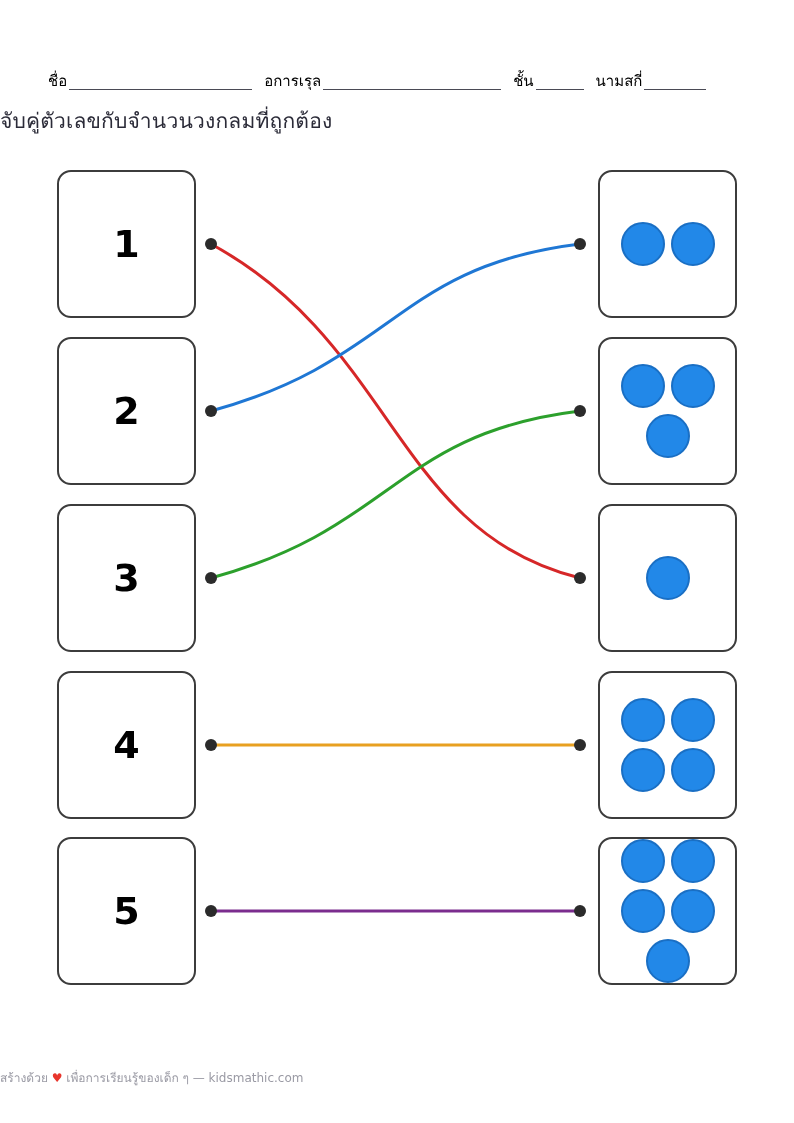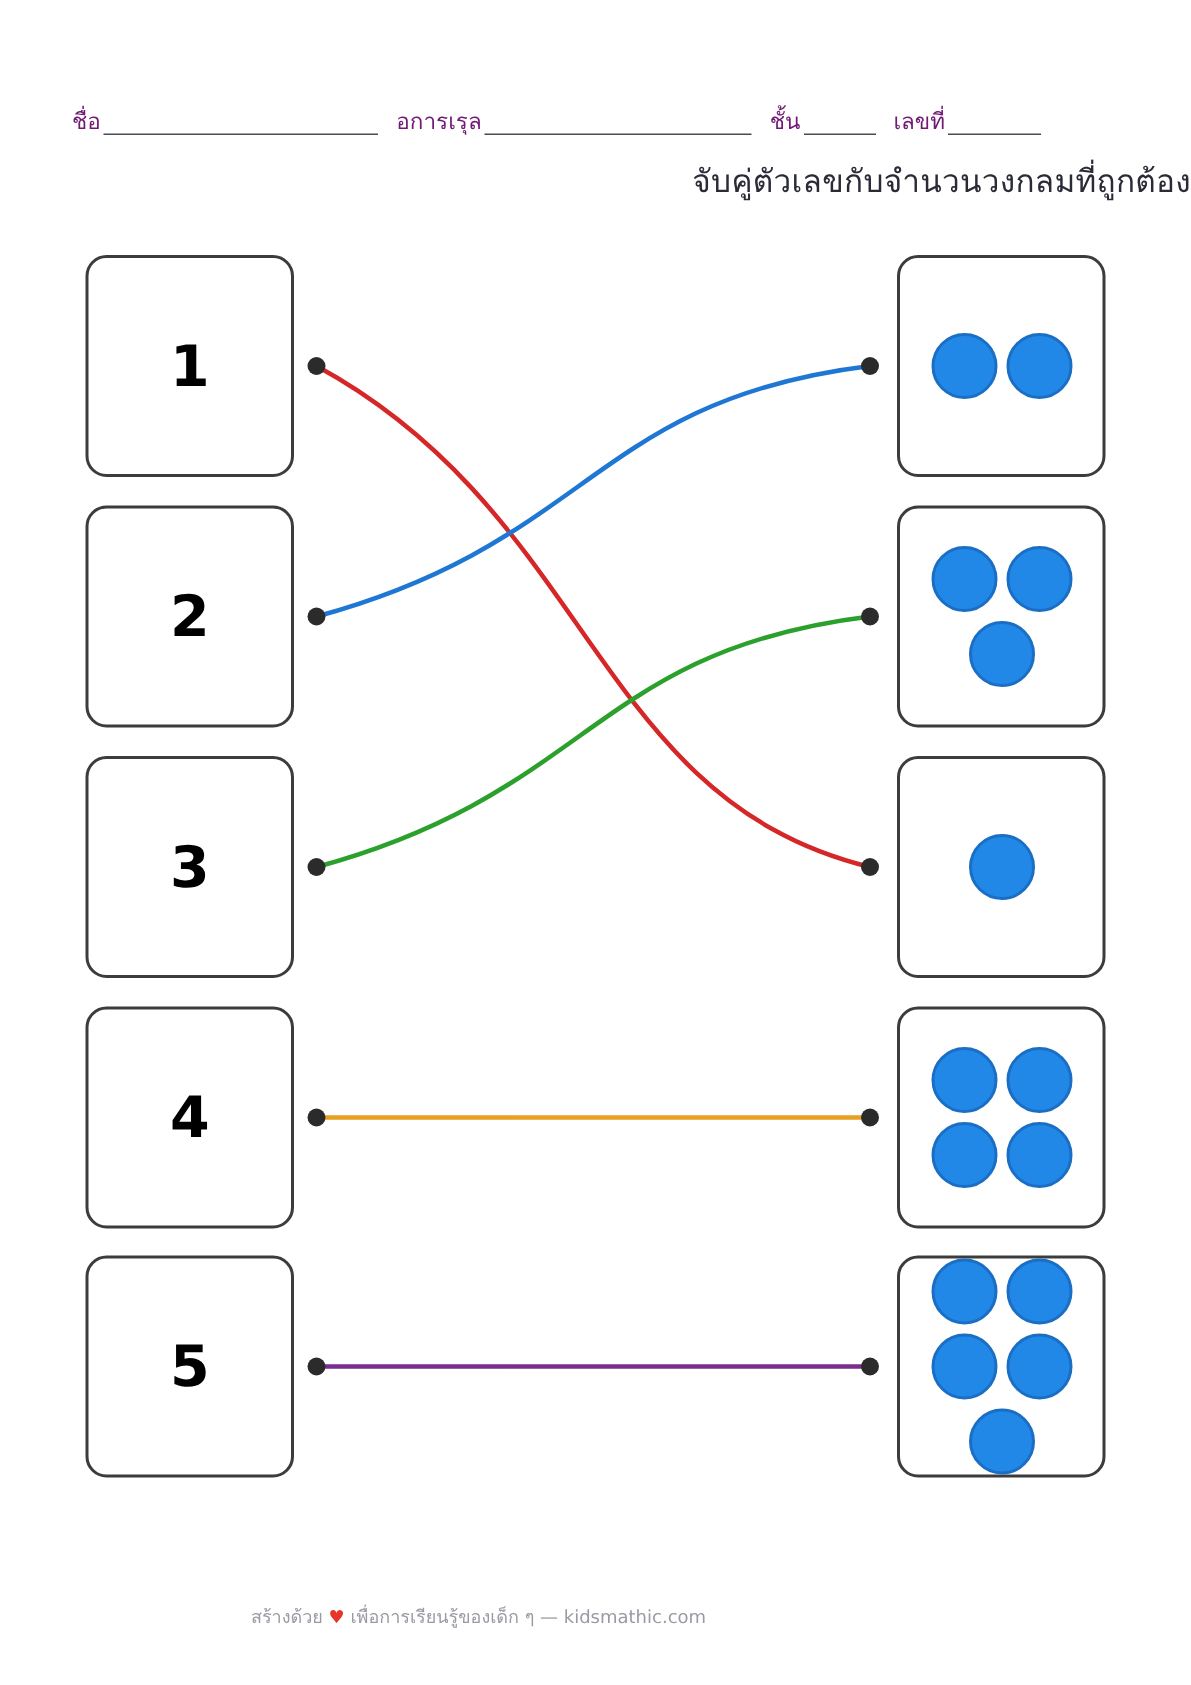"ชื่อ" .name-line { color: #701a75 -> #000000 }
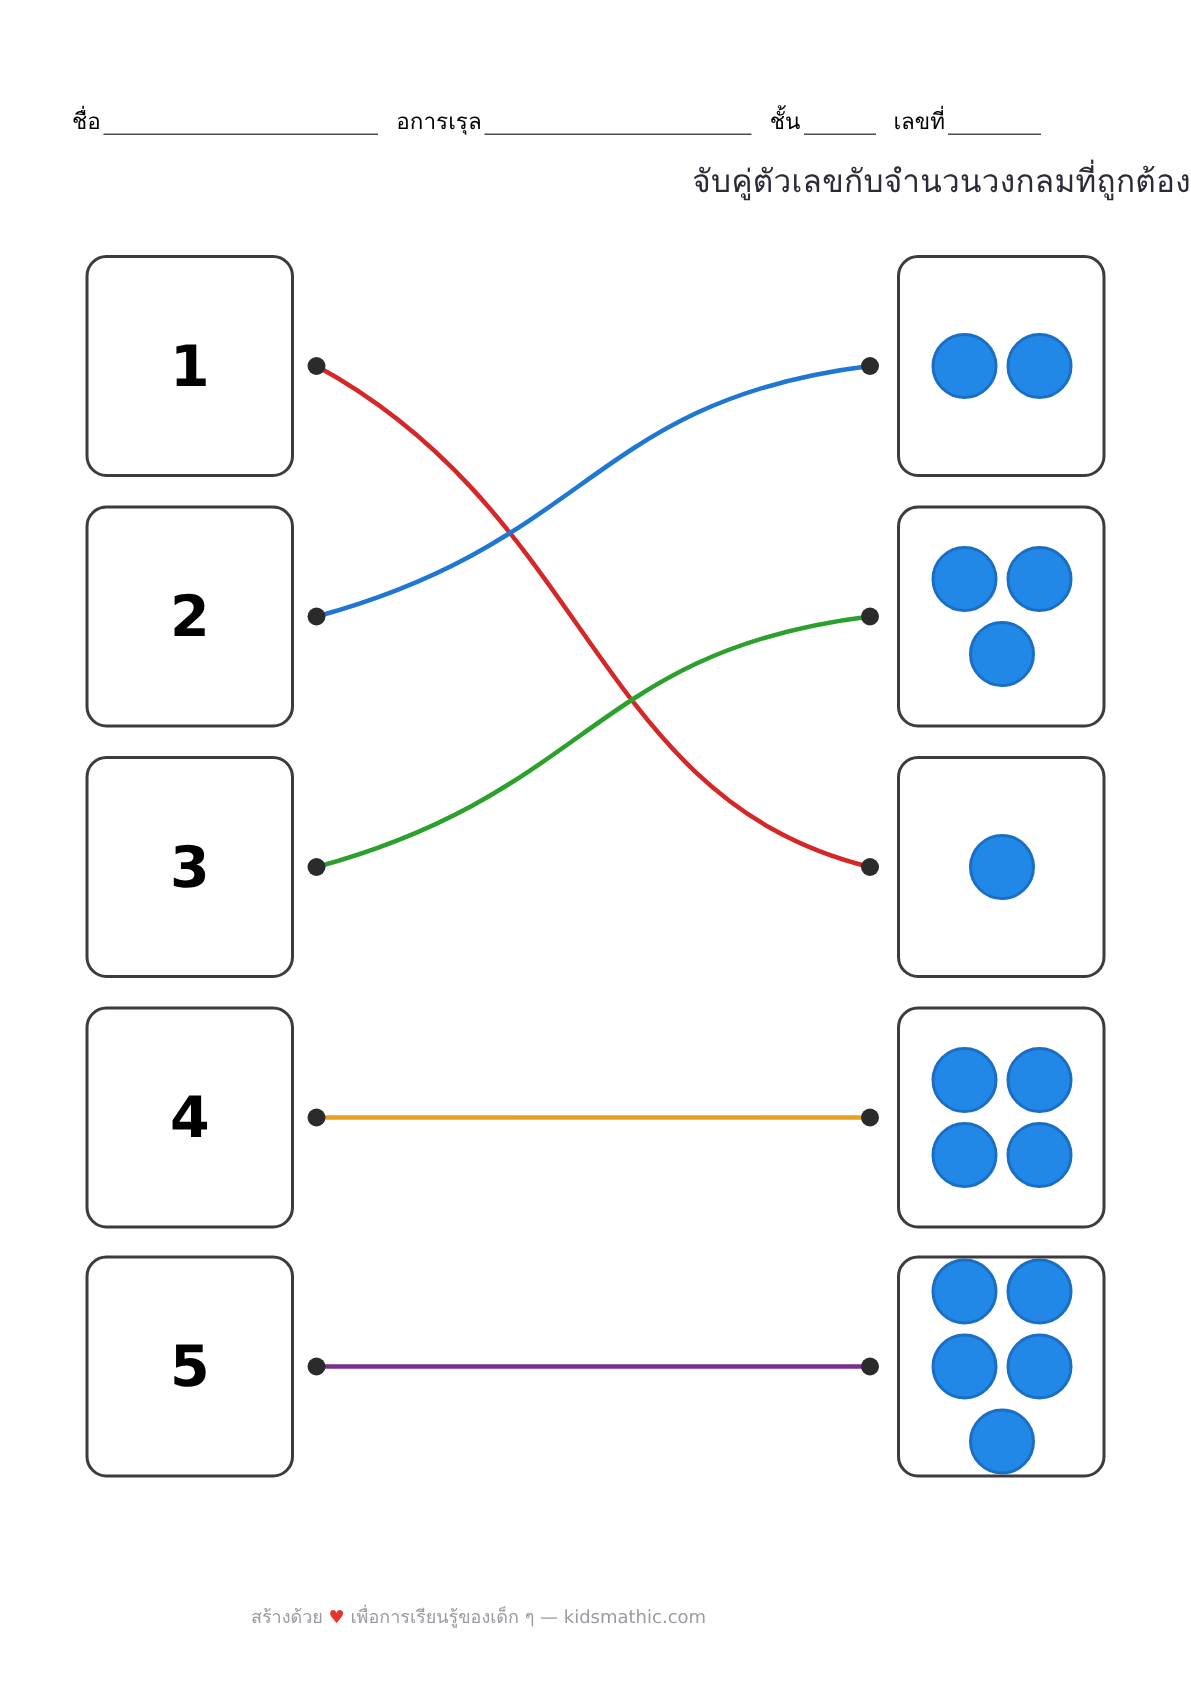"เลขที่" span.nl-label { text: เลขที่ -> นามสกี่ }
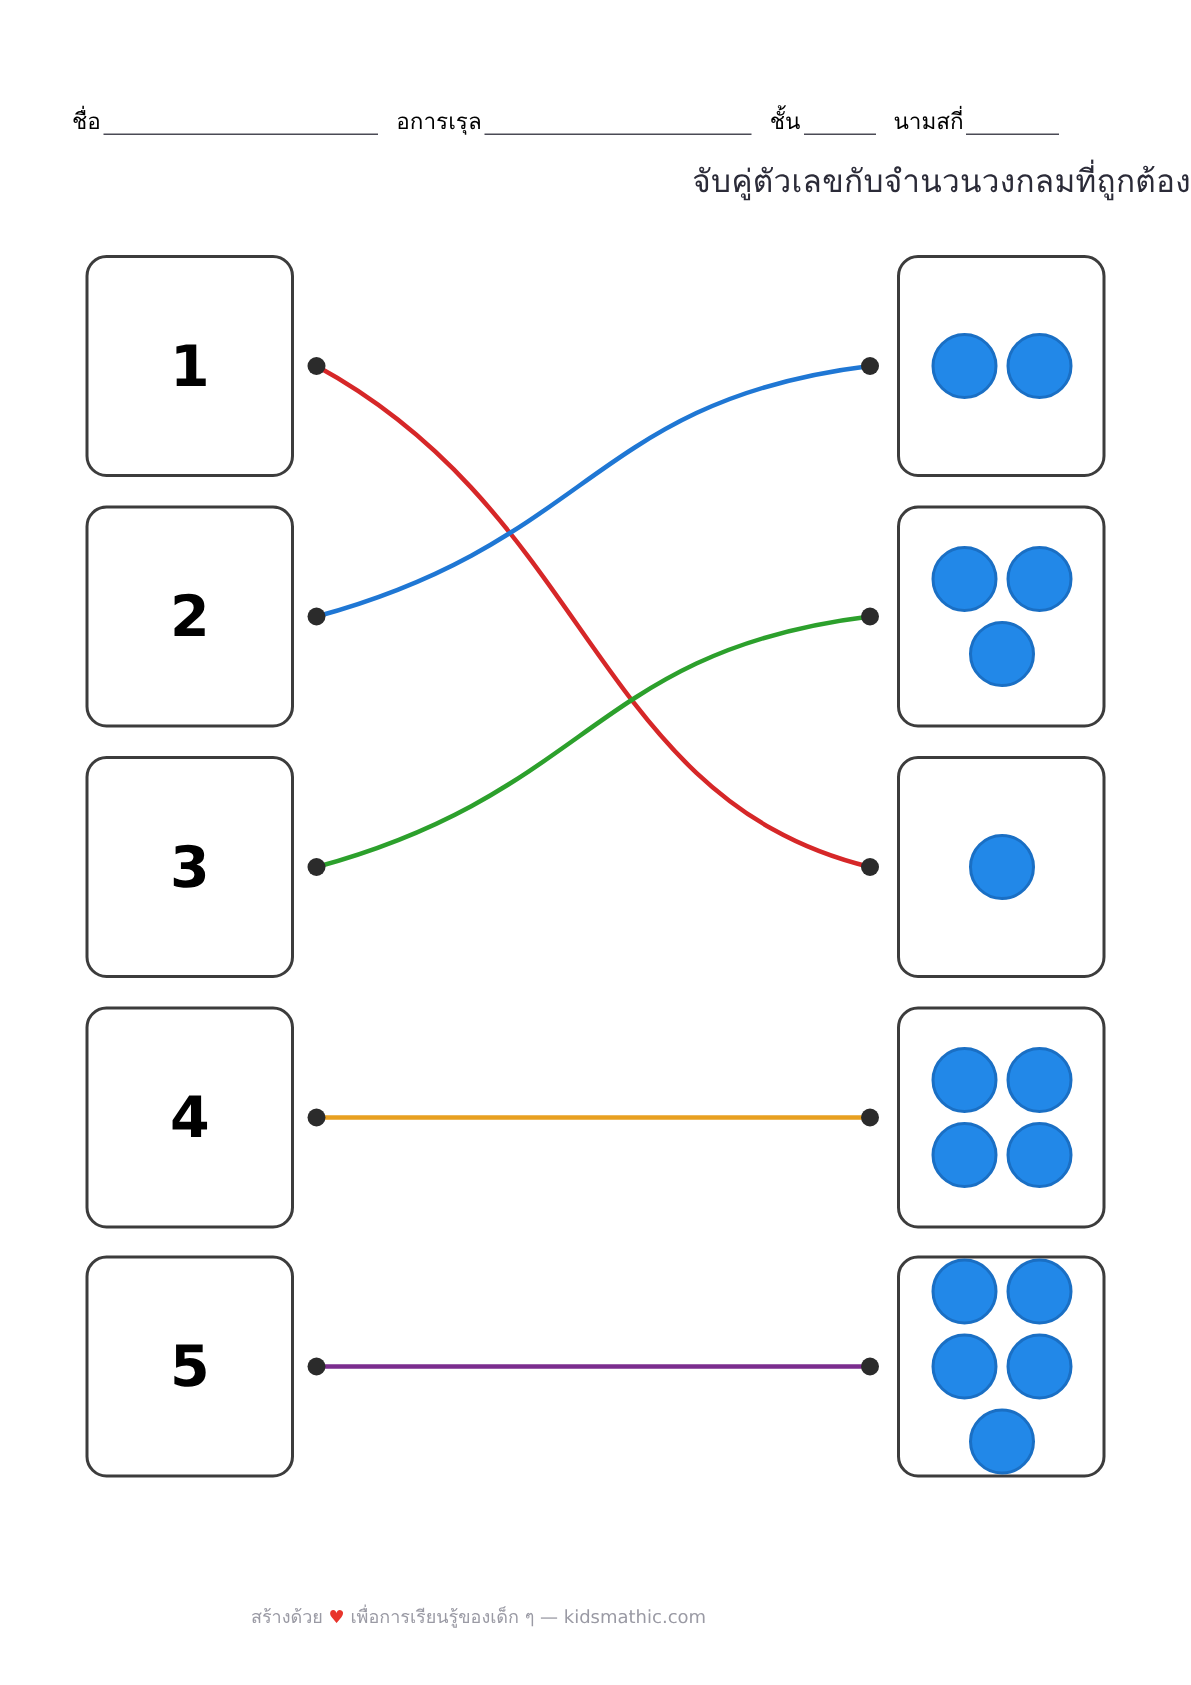"จับคู่ตัวเลขกับจำนวนวงกลมที่ถูกต้อง" .title { text-align: right -> left }
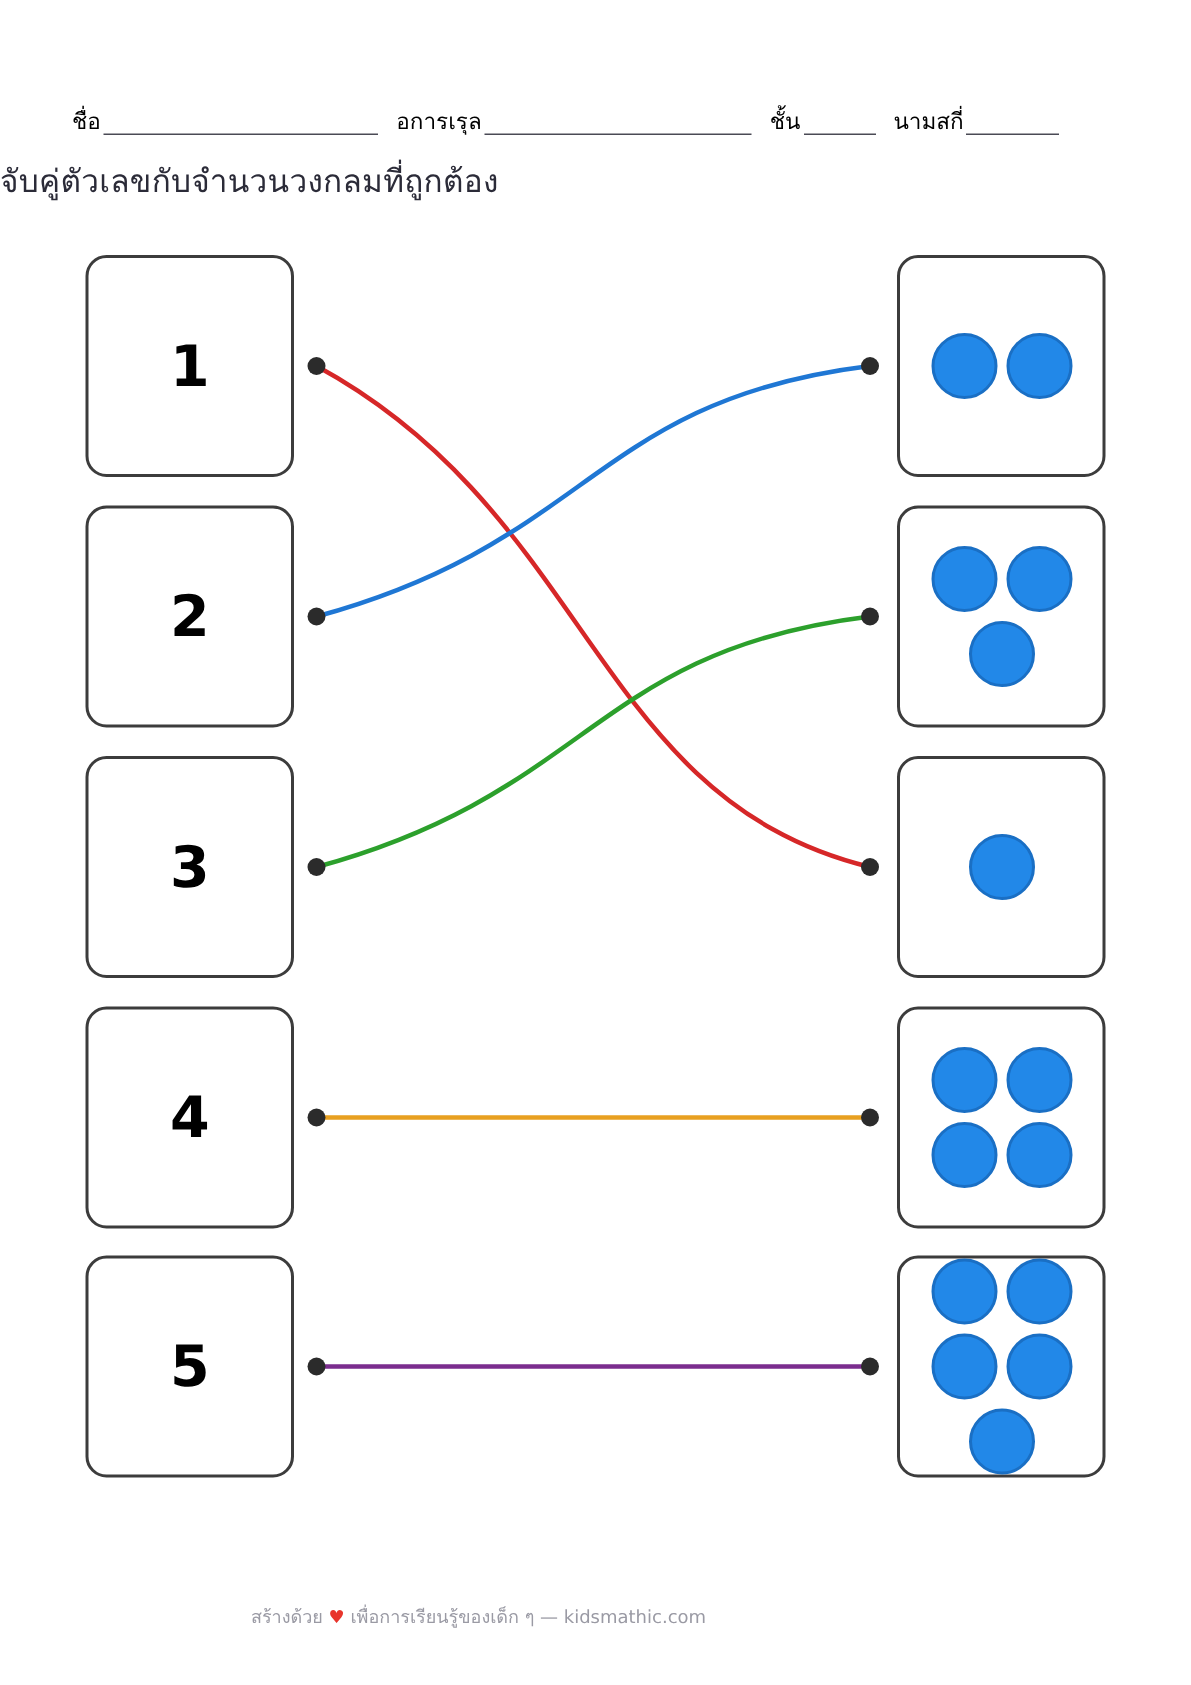"สร้างด้วย ♥ เพื่อการเรียนรู้ของเด็ก ๆ —" .footer { text-align: center -> left }
